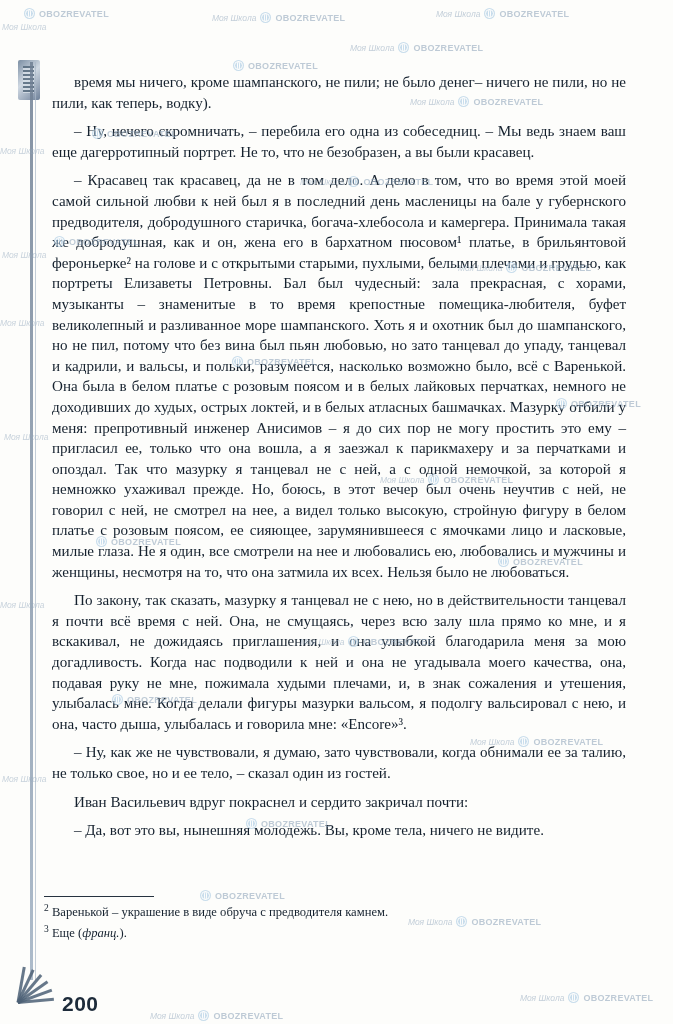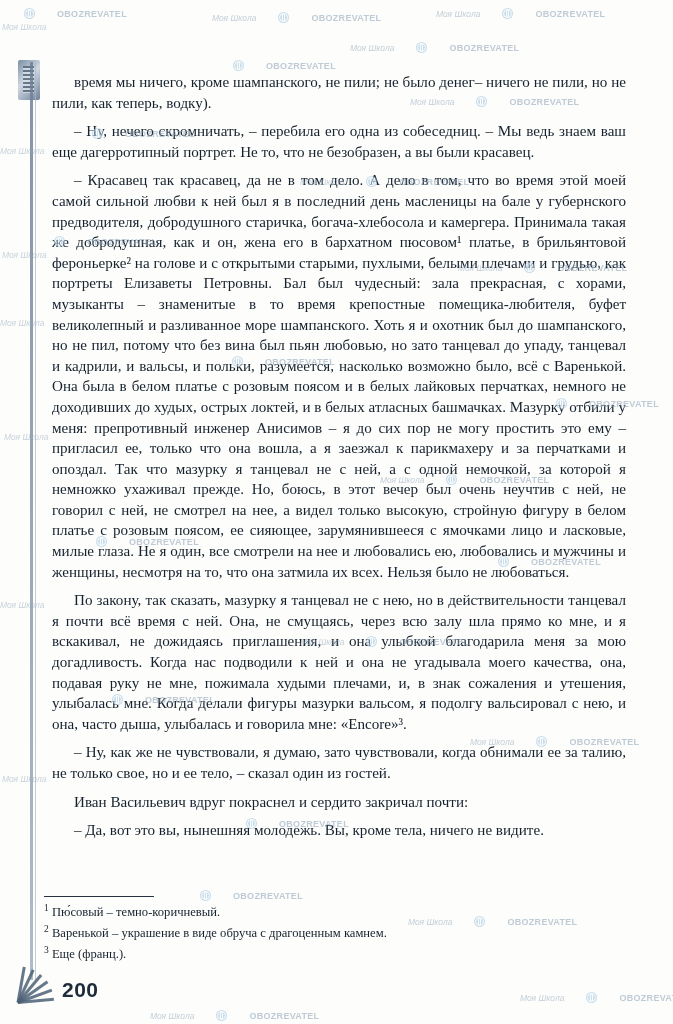"OBOZREVATEL" .wm { gap: 22px -> 4px }
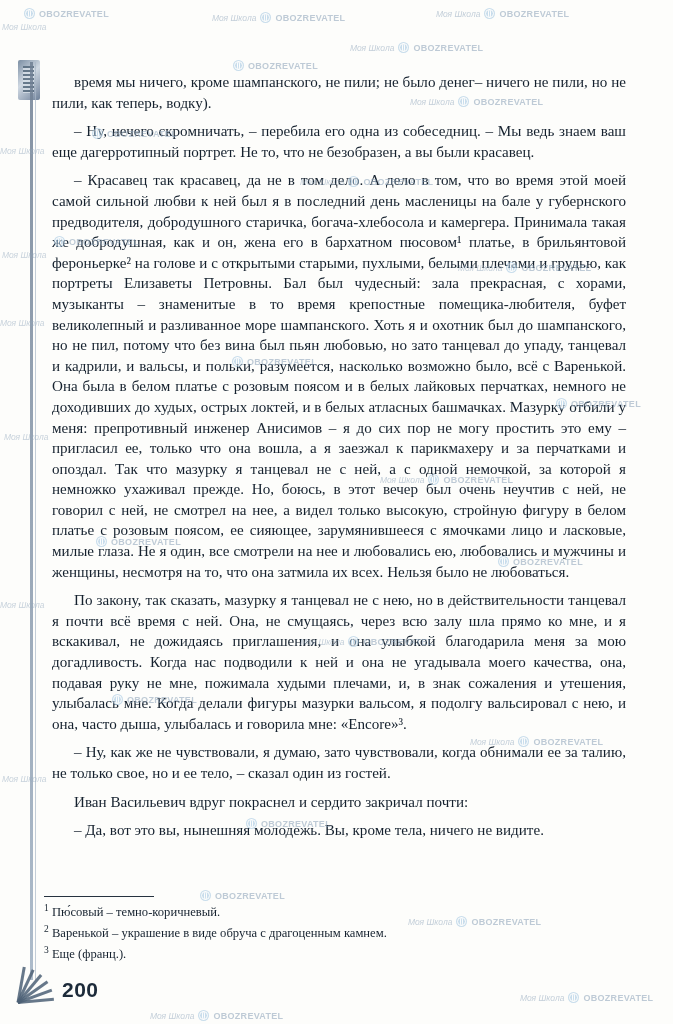"1 Пю́совый – темно-коричневый." p { html: <p> <span>1</span> <span>Пю́совый</span><span> – темно-коричневый.</span> </p> -> none }
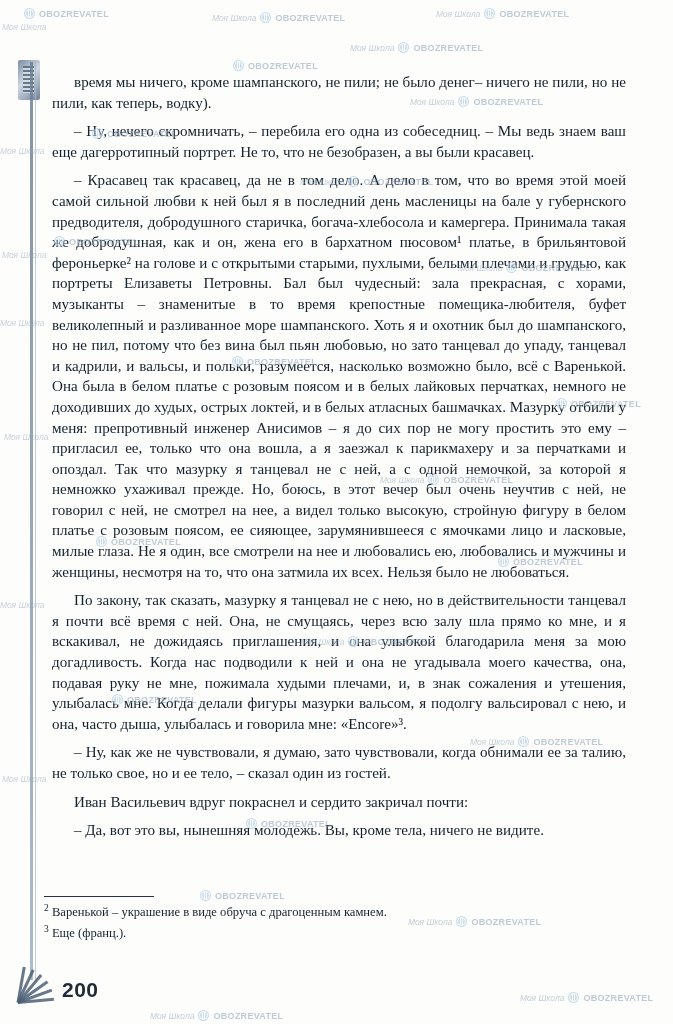"– украшение в виде обруча" span { text: драгоценным -> предводителя }
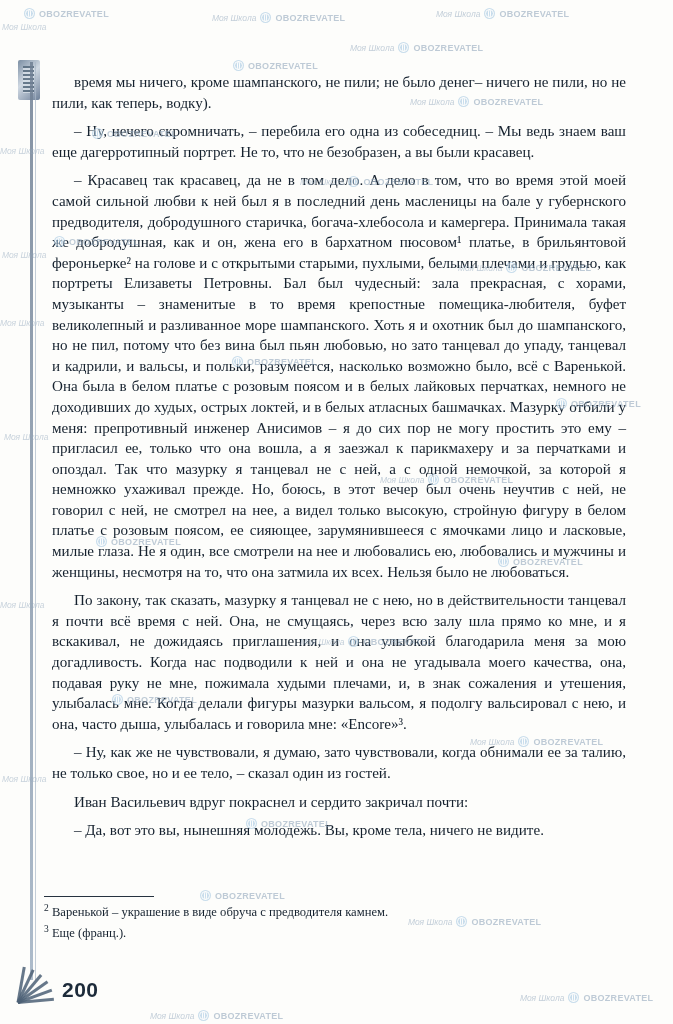"франц." .it { font-style: none -> italic }
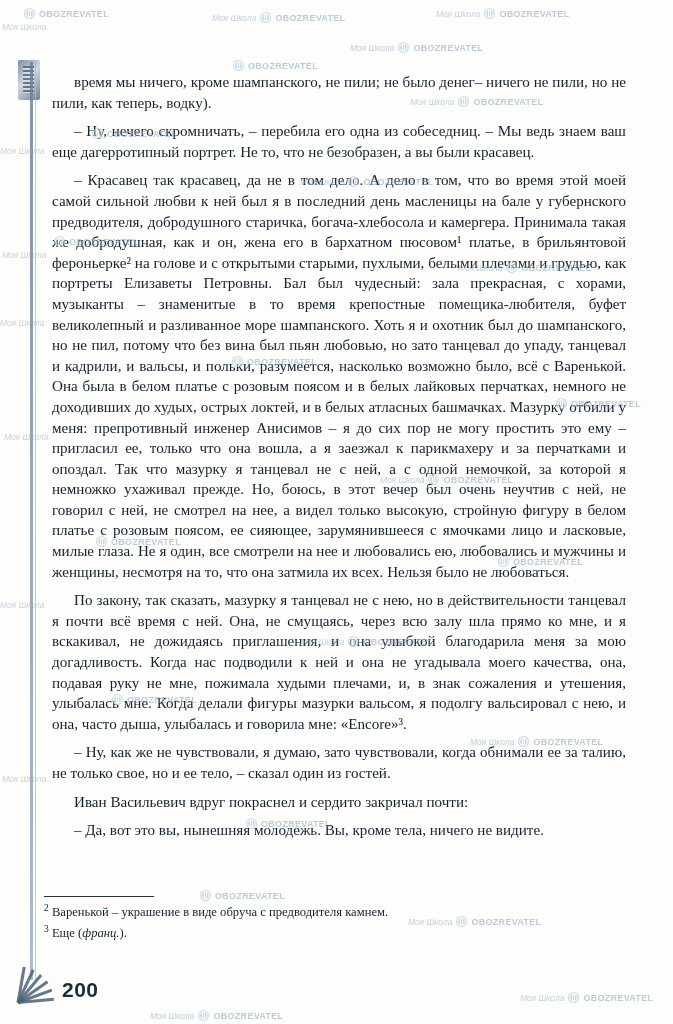"200" .page-number { bottom: 22px -> 8px }
